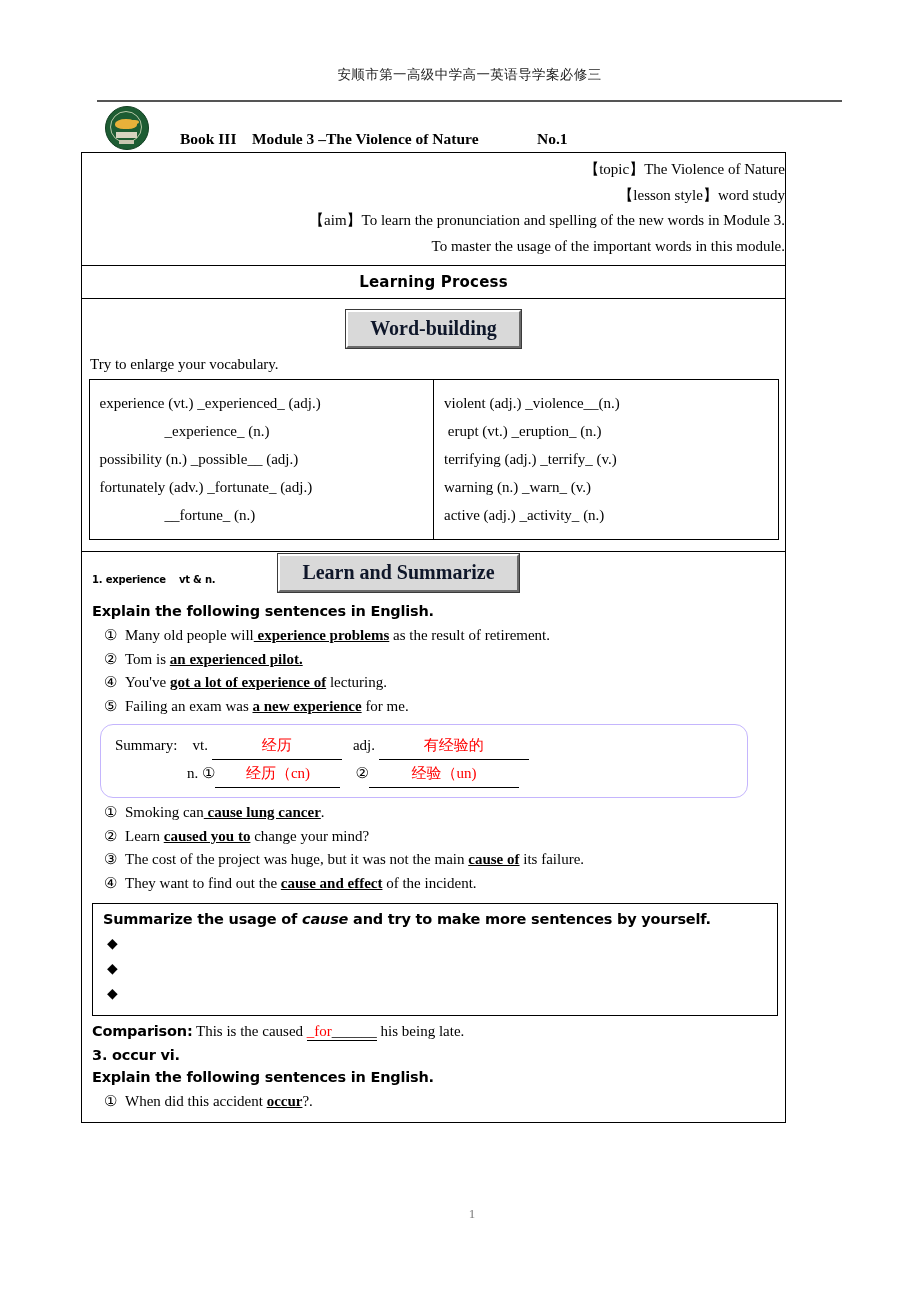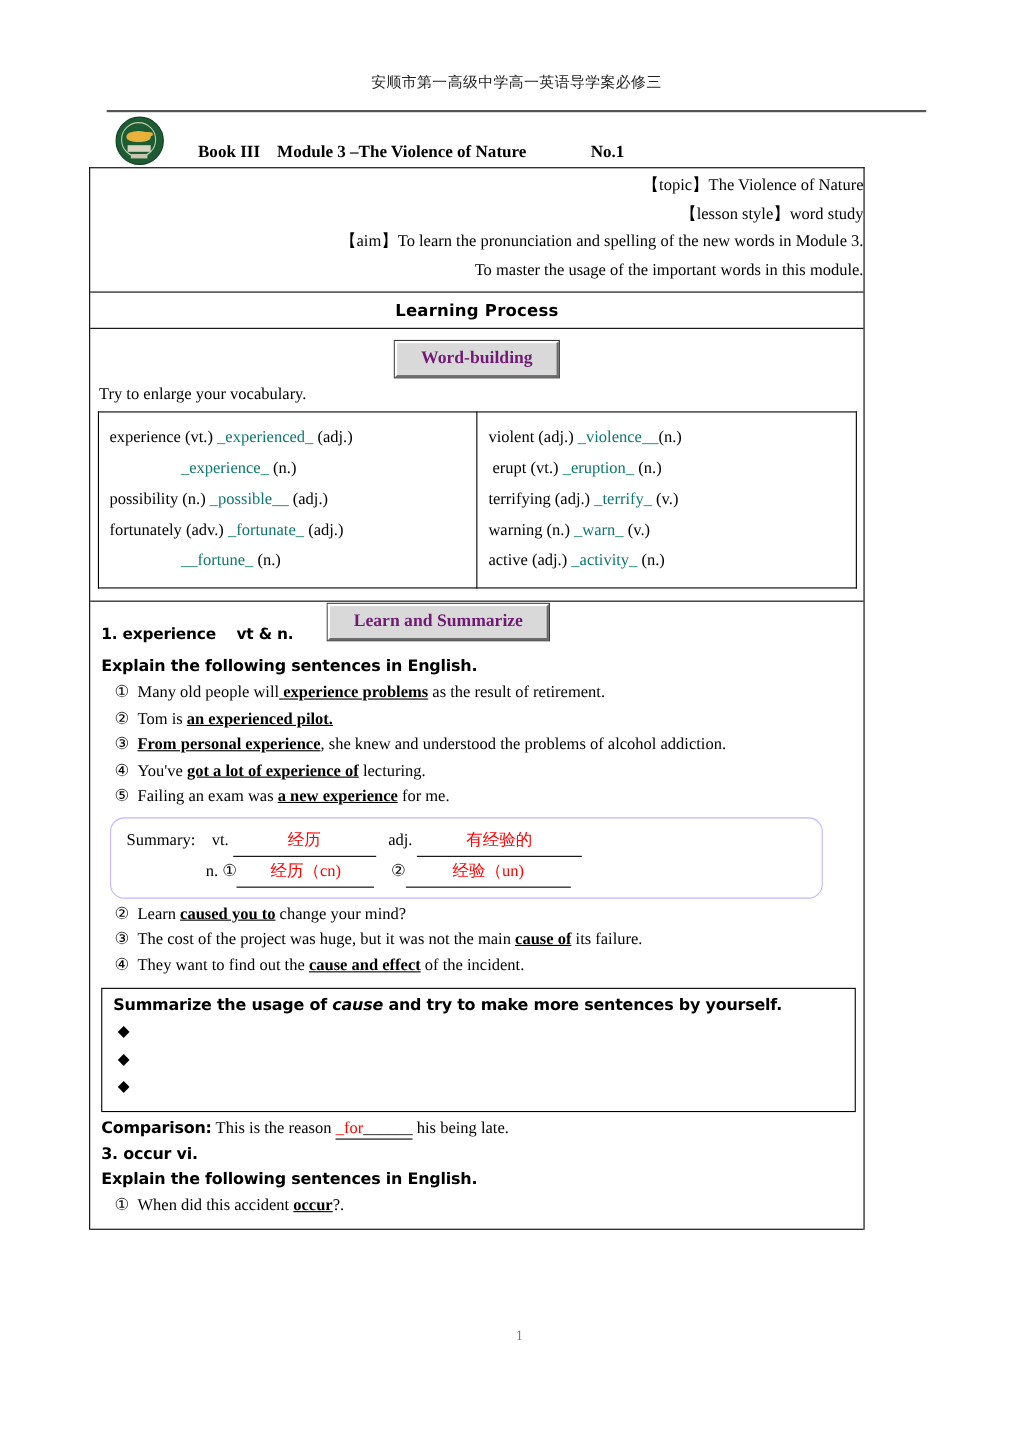"Word-building" .bevel-btn { color: #701a75 -> #0f172a; font-size: 16px -> 20px }
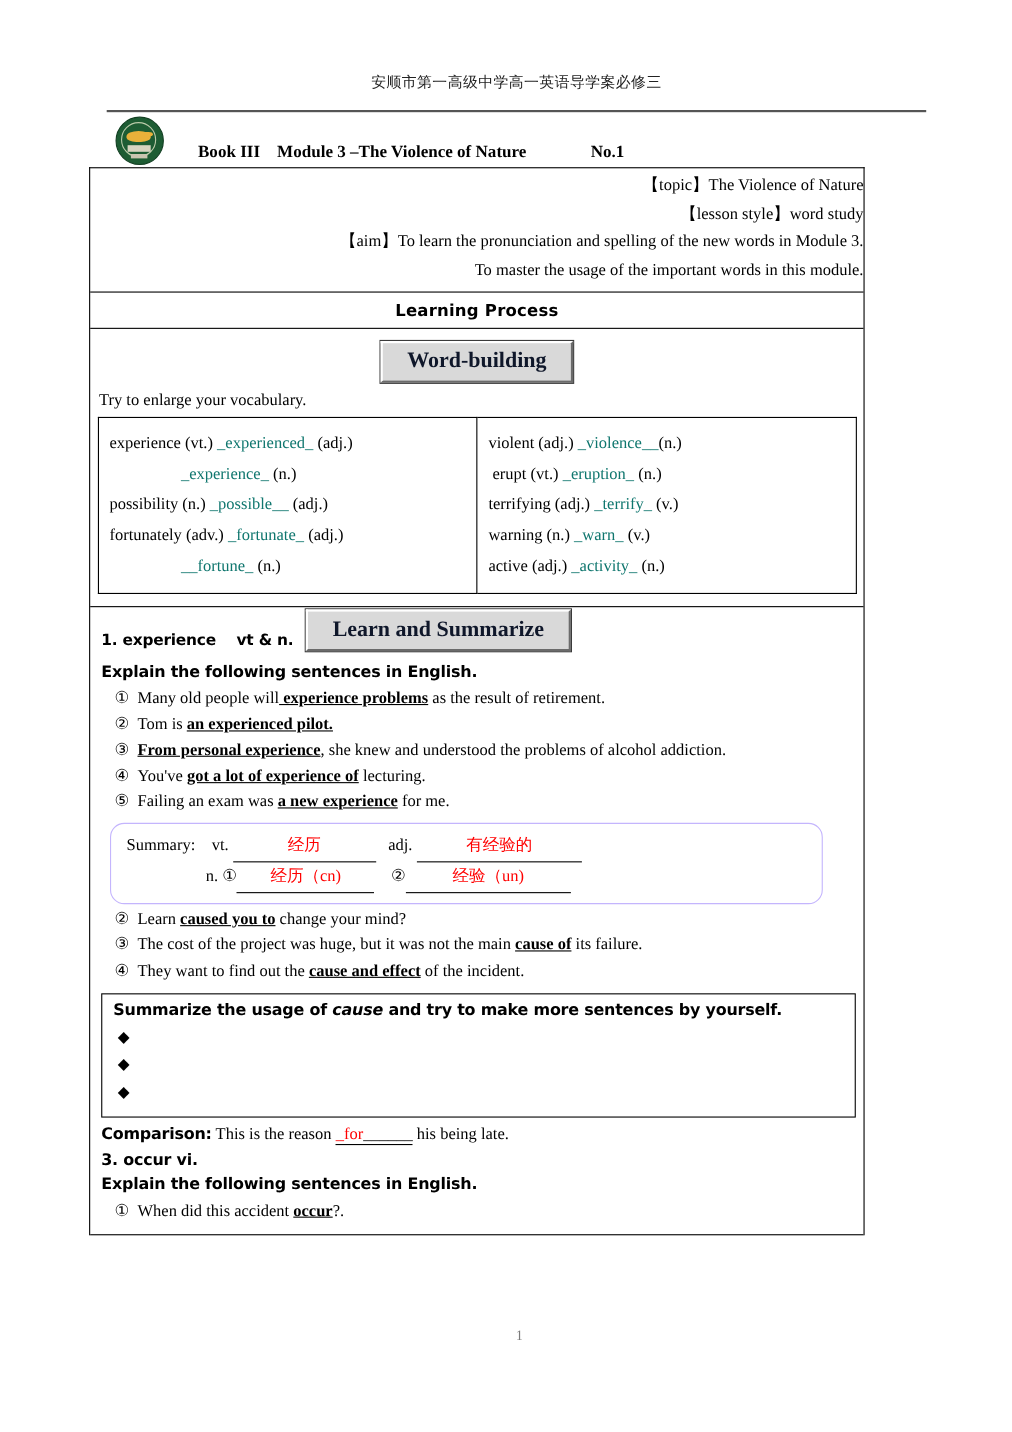"_experienced_" .red { color: #0f766e -> #000000 }
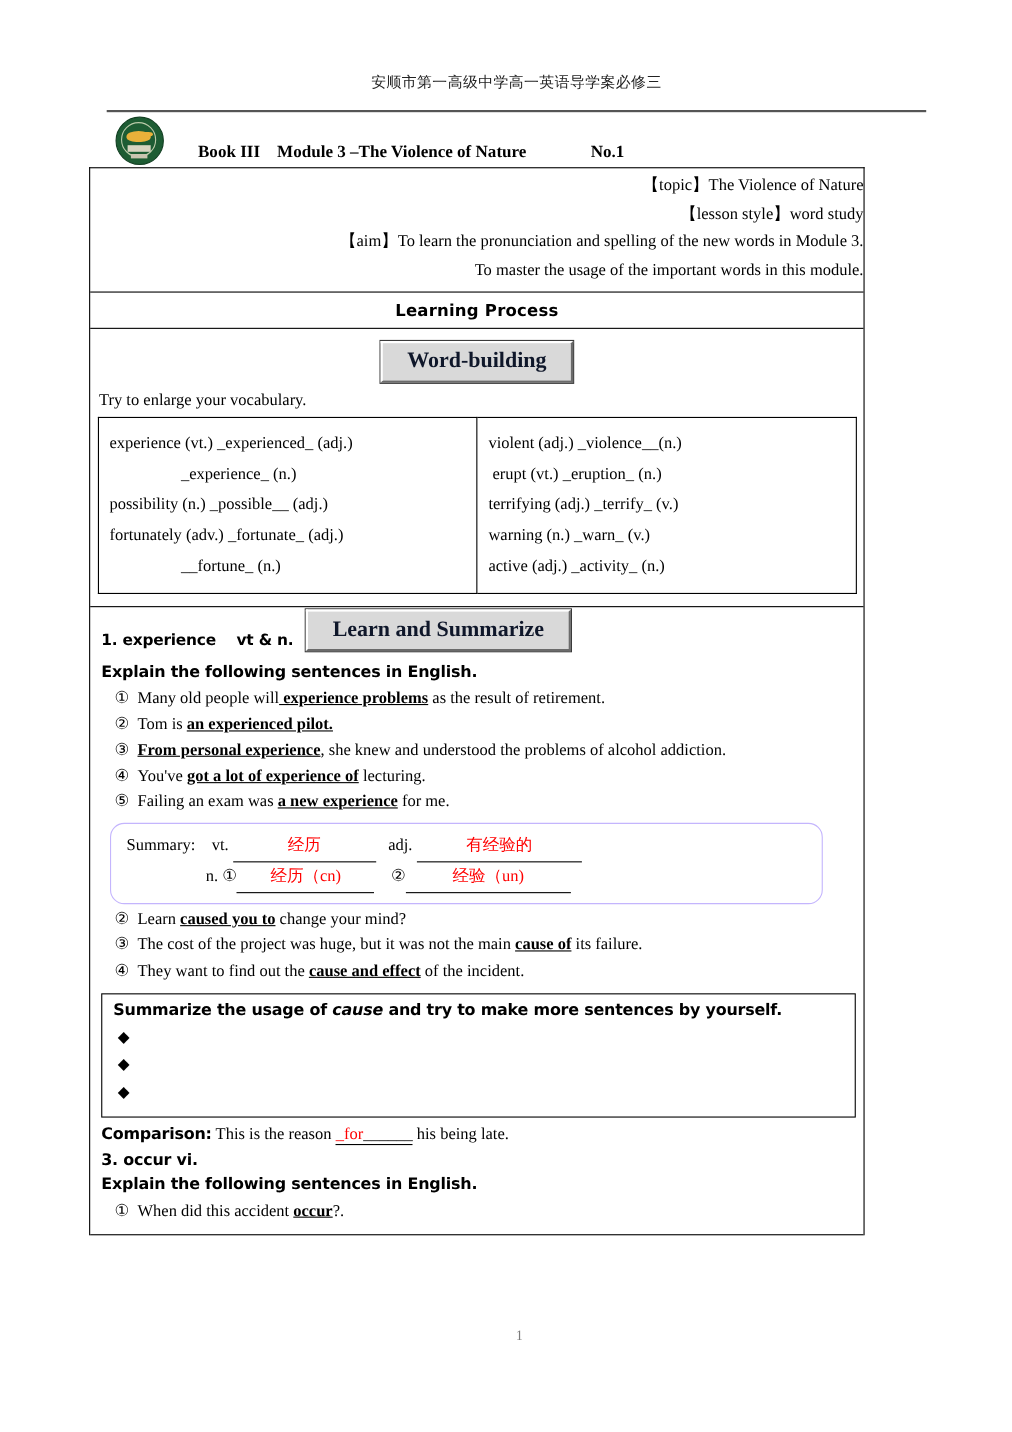"1. experience vt & n." .sec-heading { font-size: 14px -> 10px }
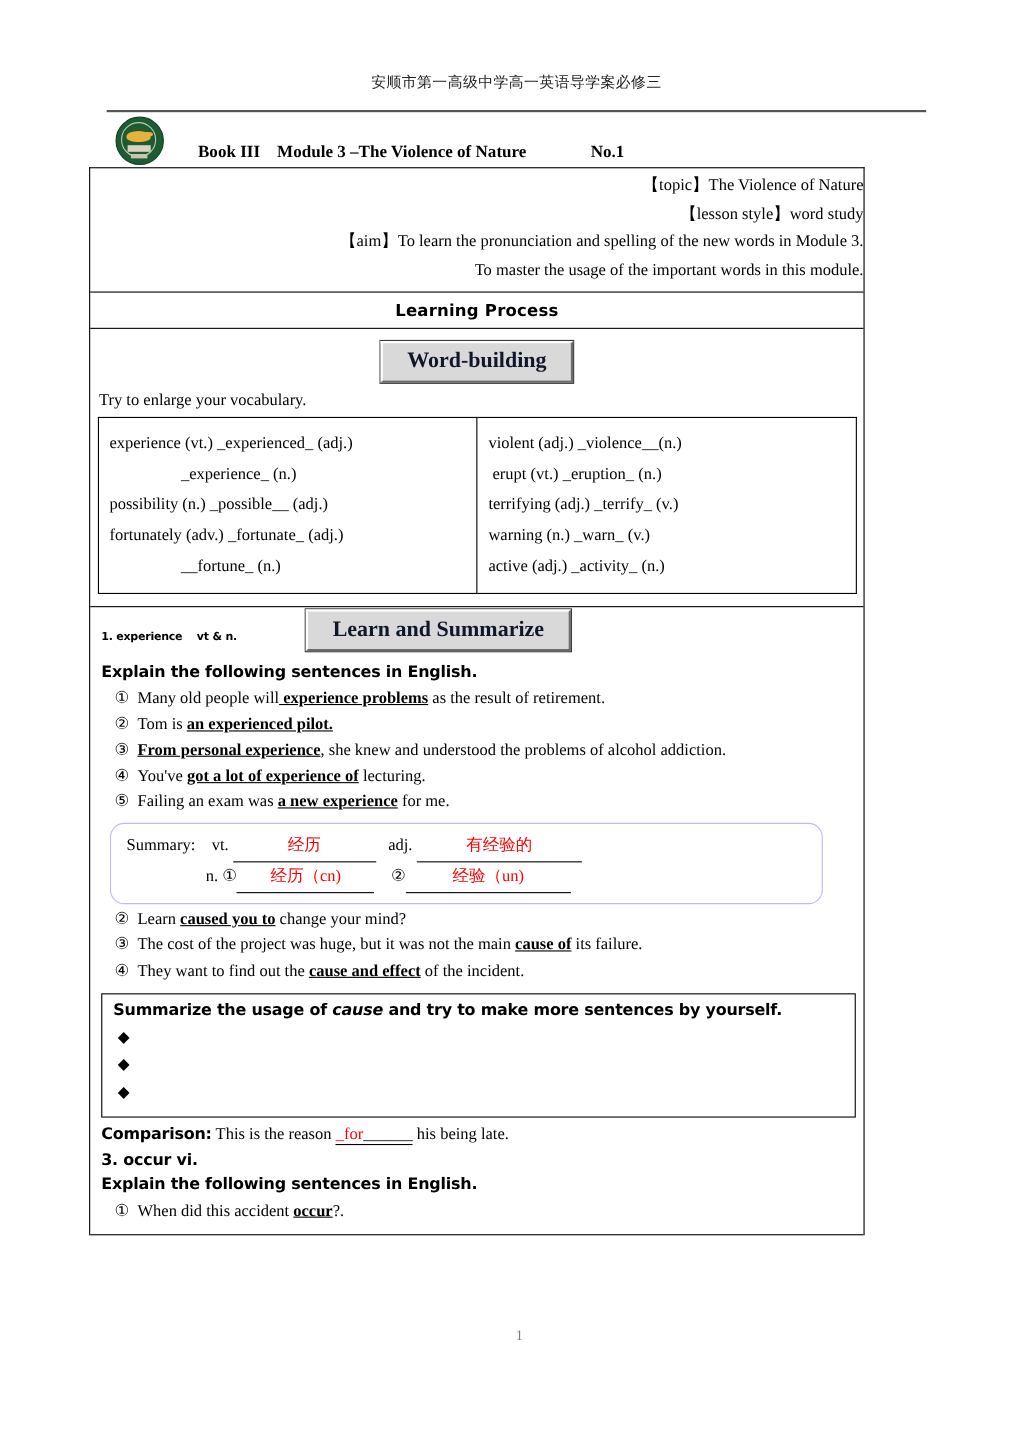"③ From personal experience, she" div.sent { html: <div><span>③</span><span></span><u>From personal experience</u><span>, she knew and understood the problems of alcohol addiction.</span></div> -> none }
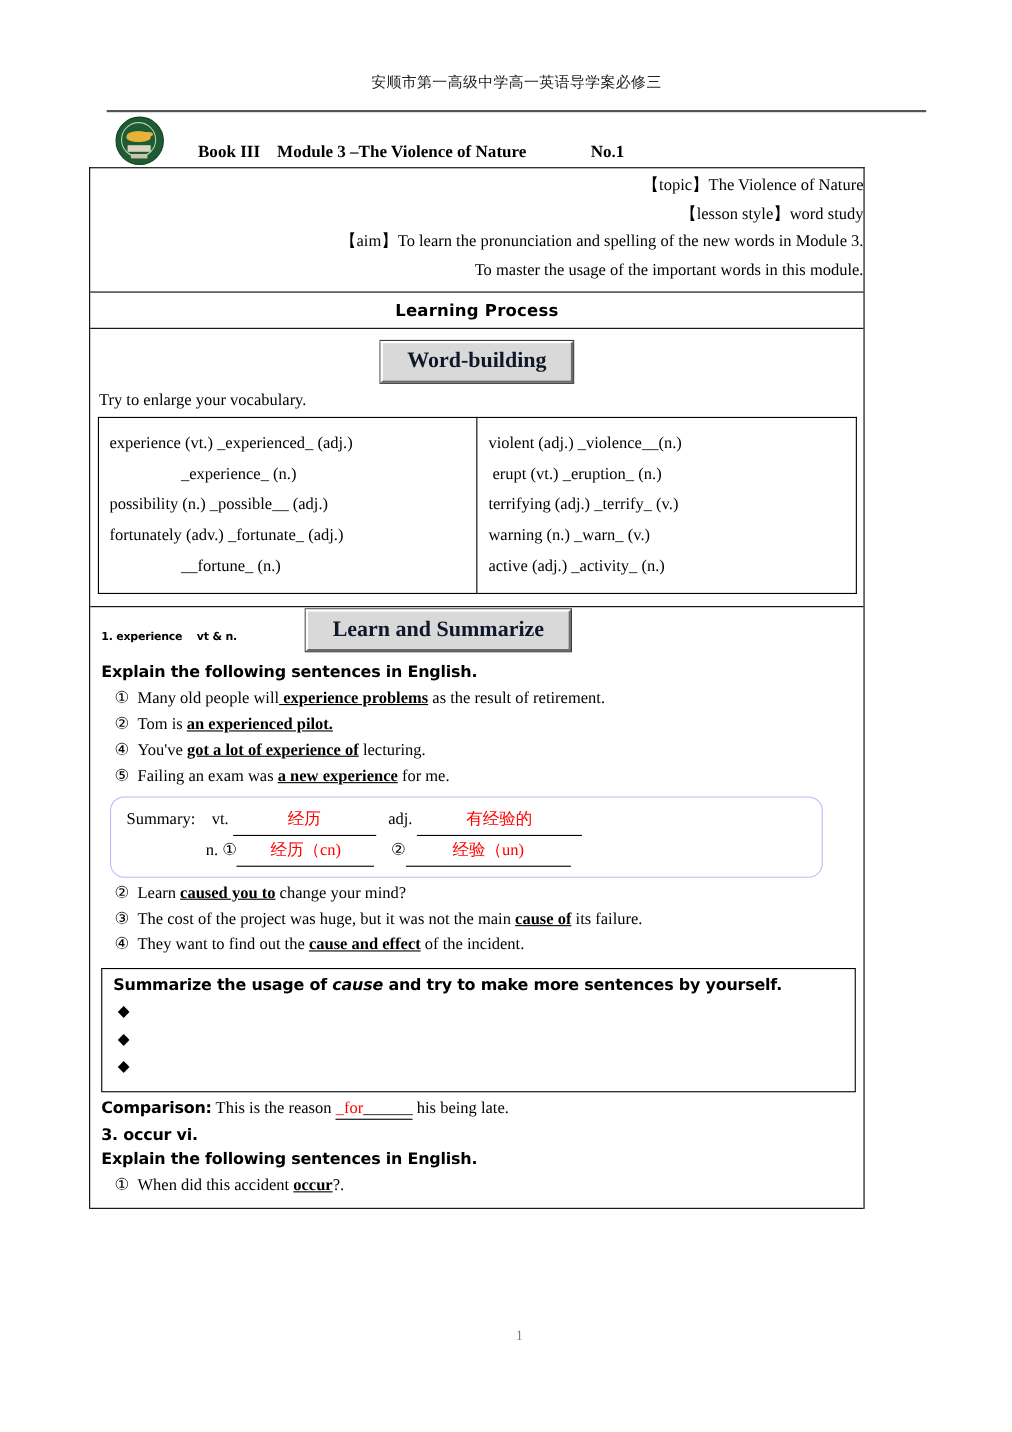"① Smoking can cause lung" div.sent { html: none -> <div><span>①</span><span>Smoking can</span><u> cause lung cancer</u><span>.</span></div> }
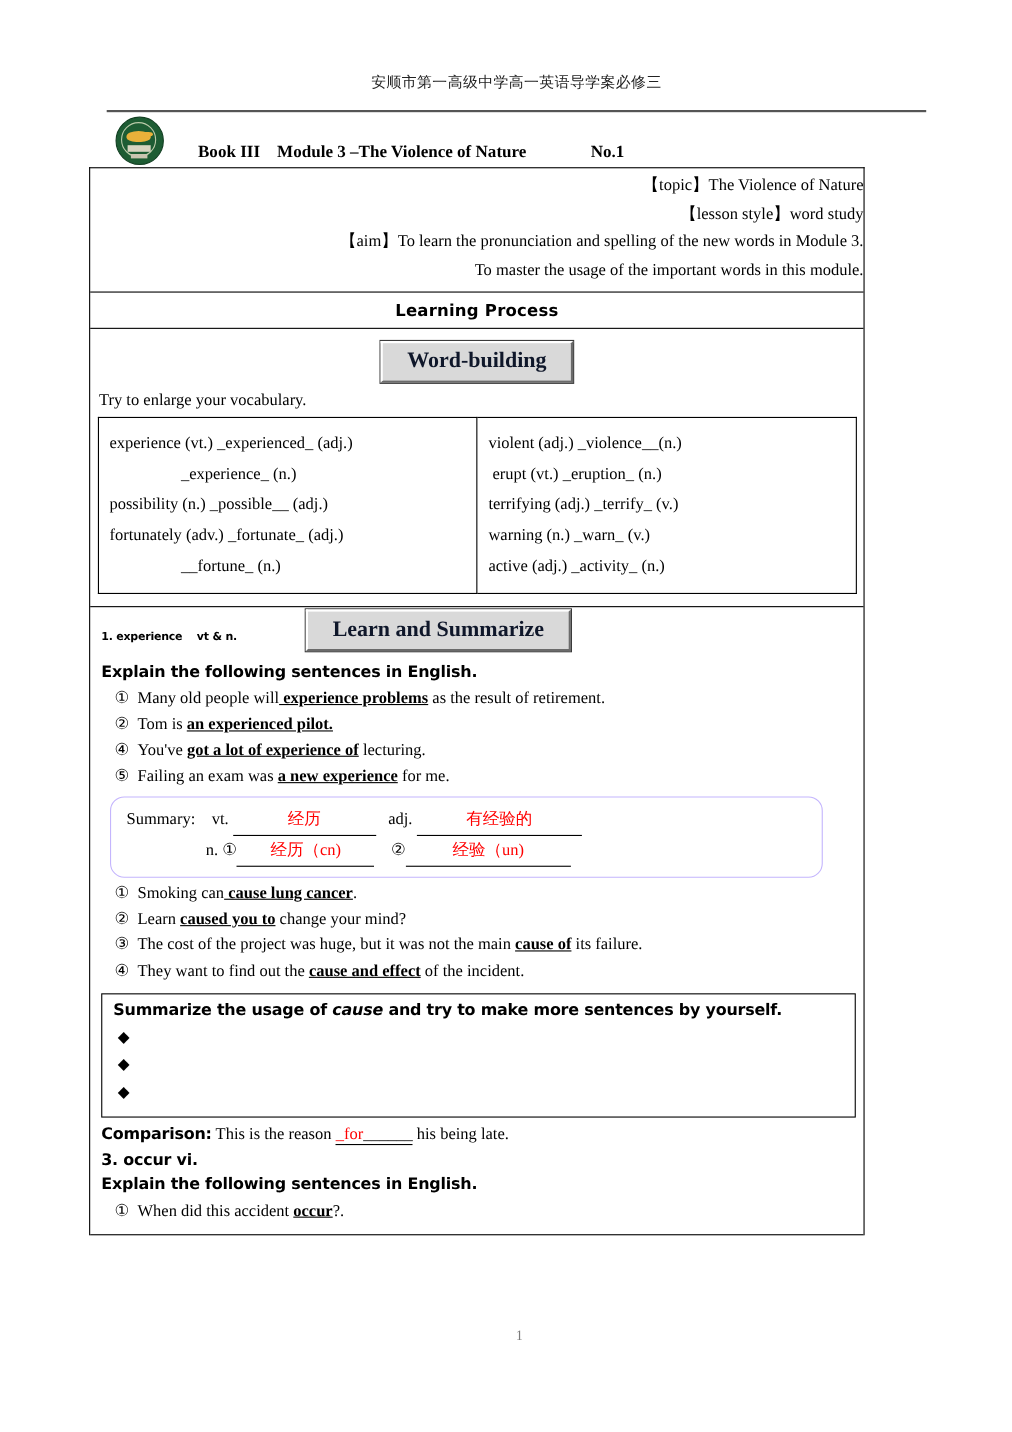"This is the reason" span { text: reason -> caused }
